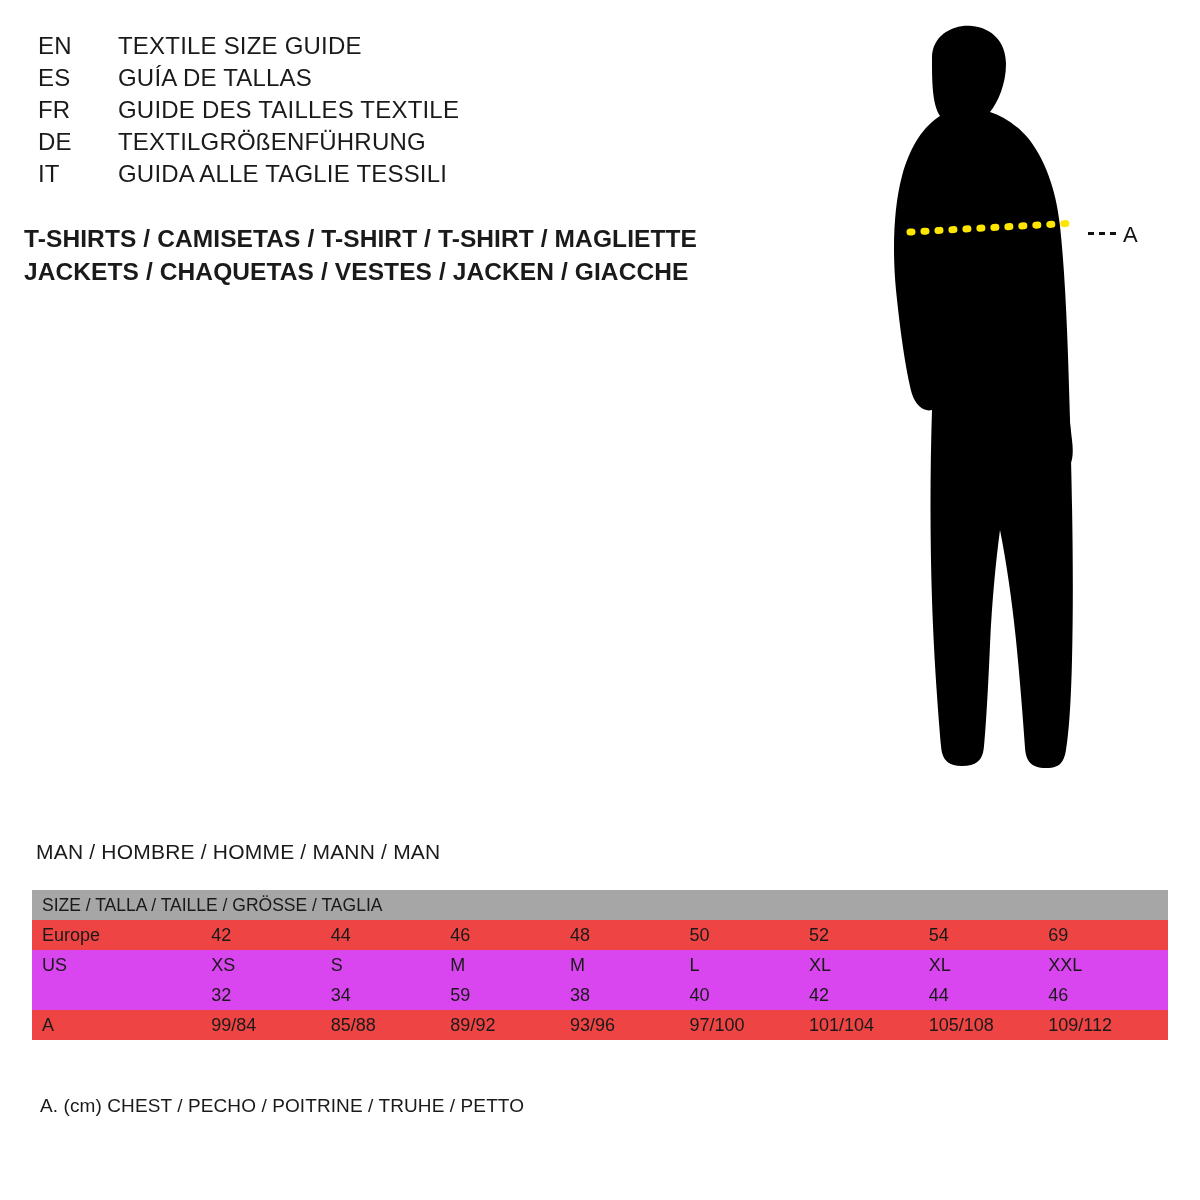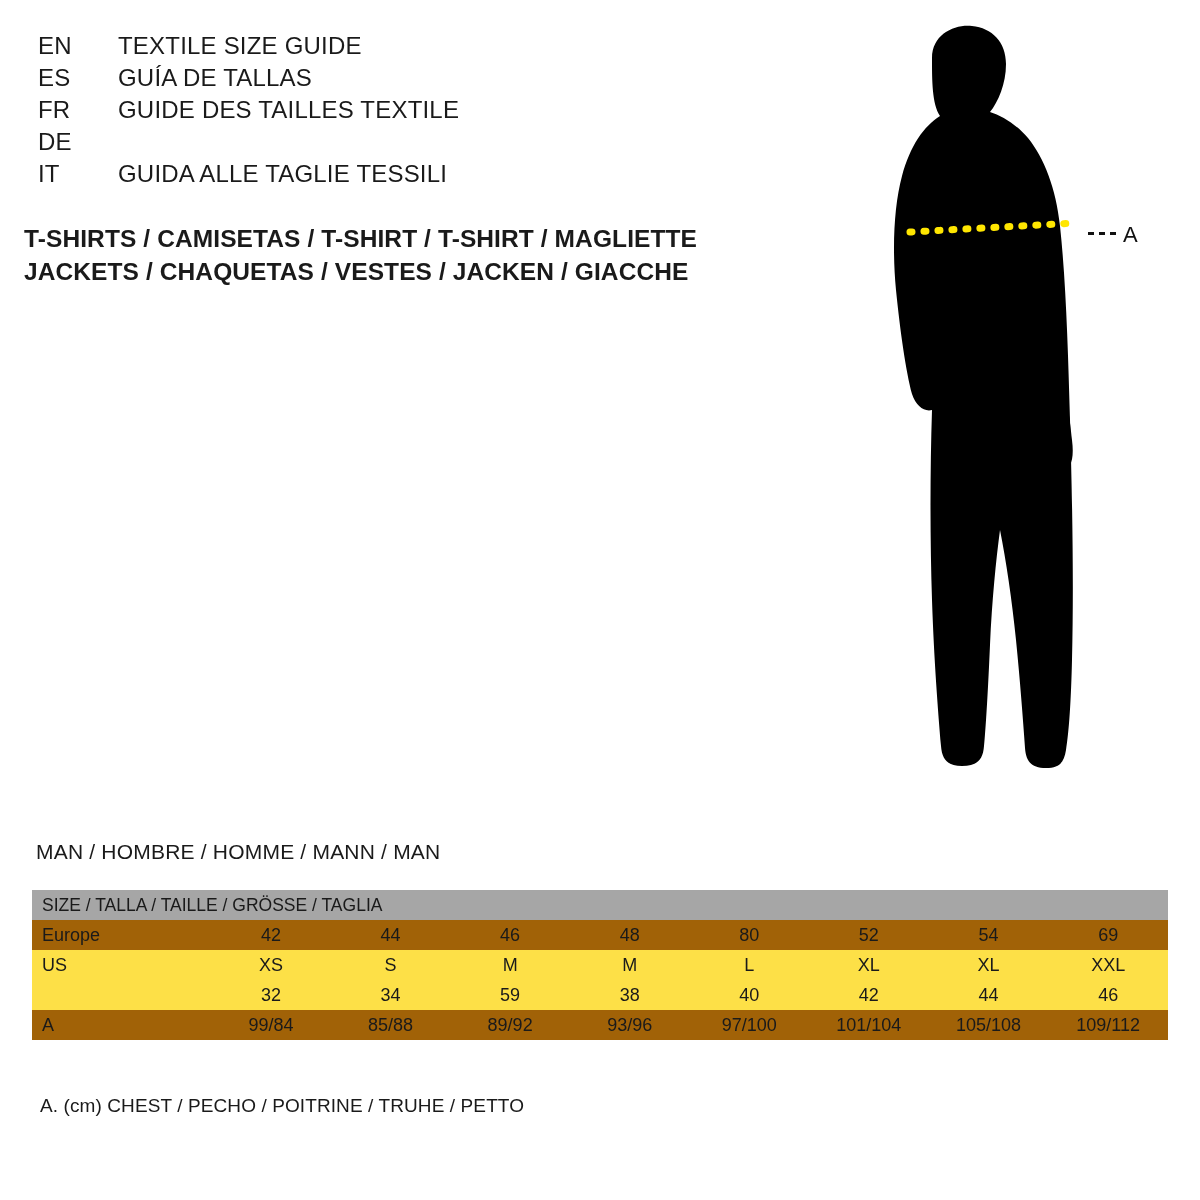"TEXTILGRÖßENFÜHRUNG" span.lang-text { html: none -> <span>TEXTILGRÖßENFÜHRUNG</span> }
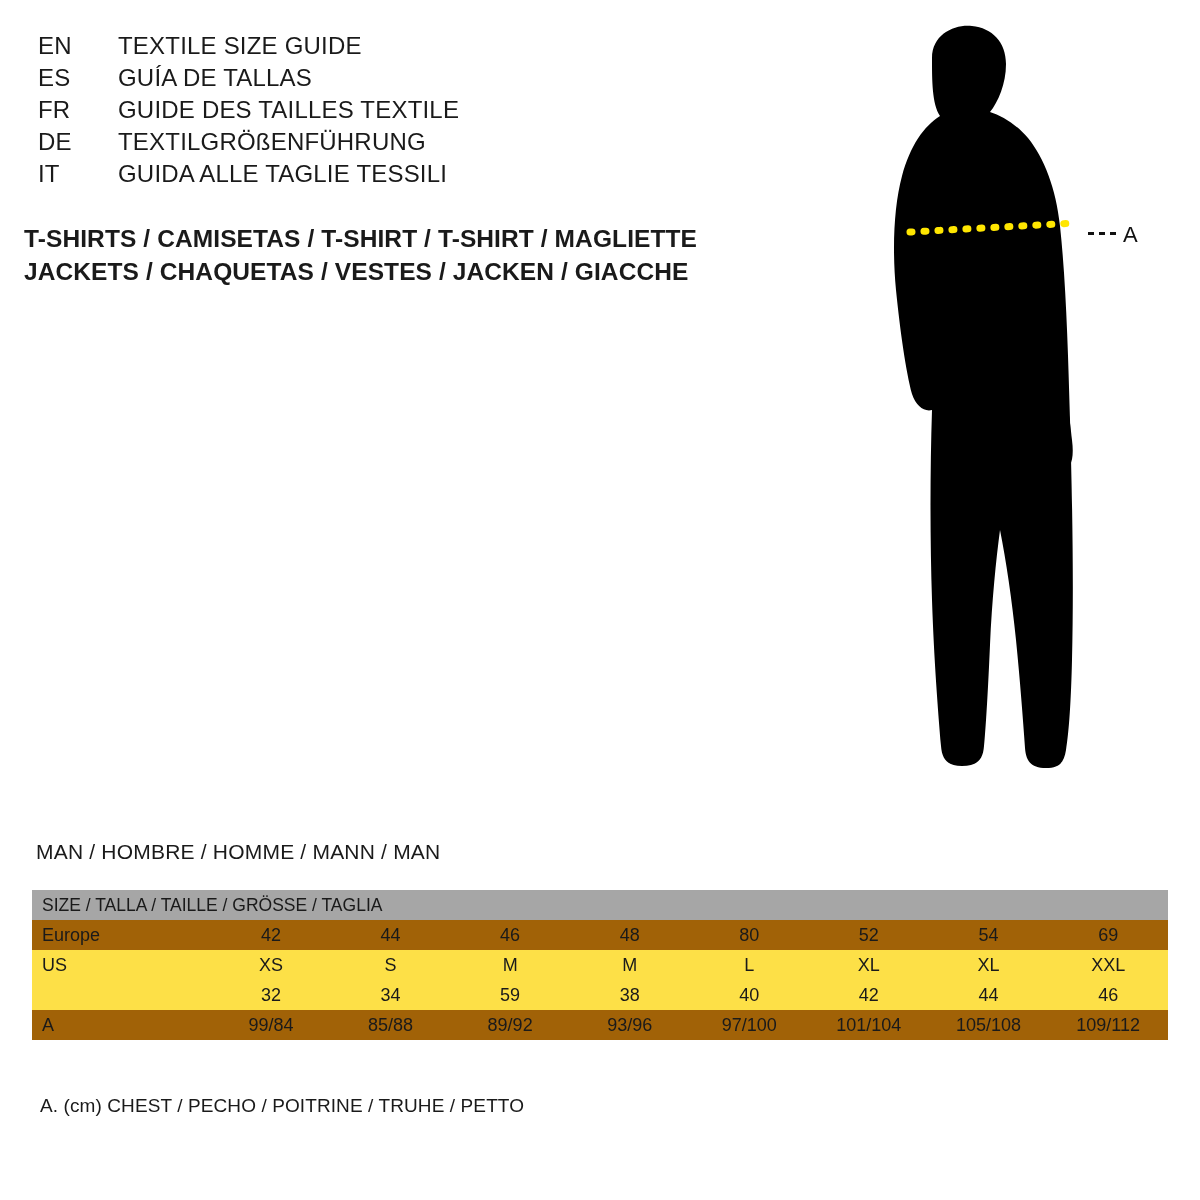"Europe" .row-white td { background: #a16207 -> #ef4444 }
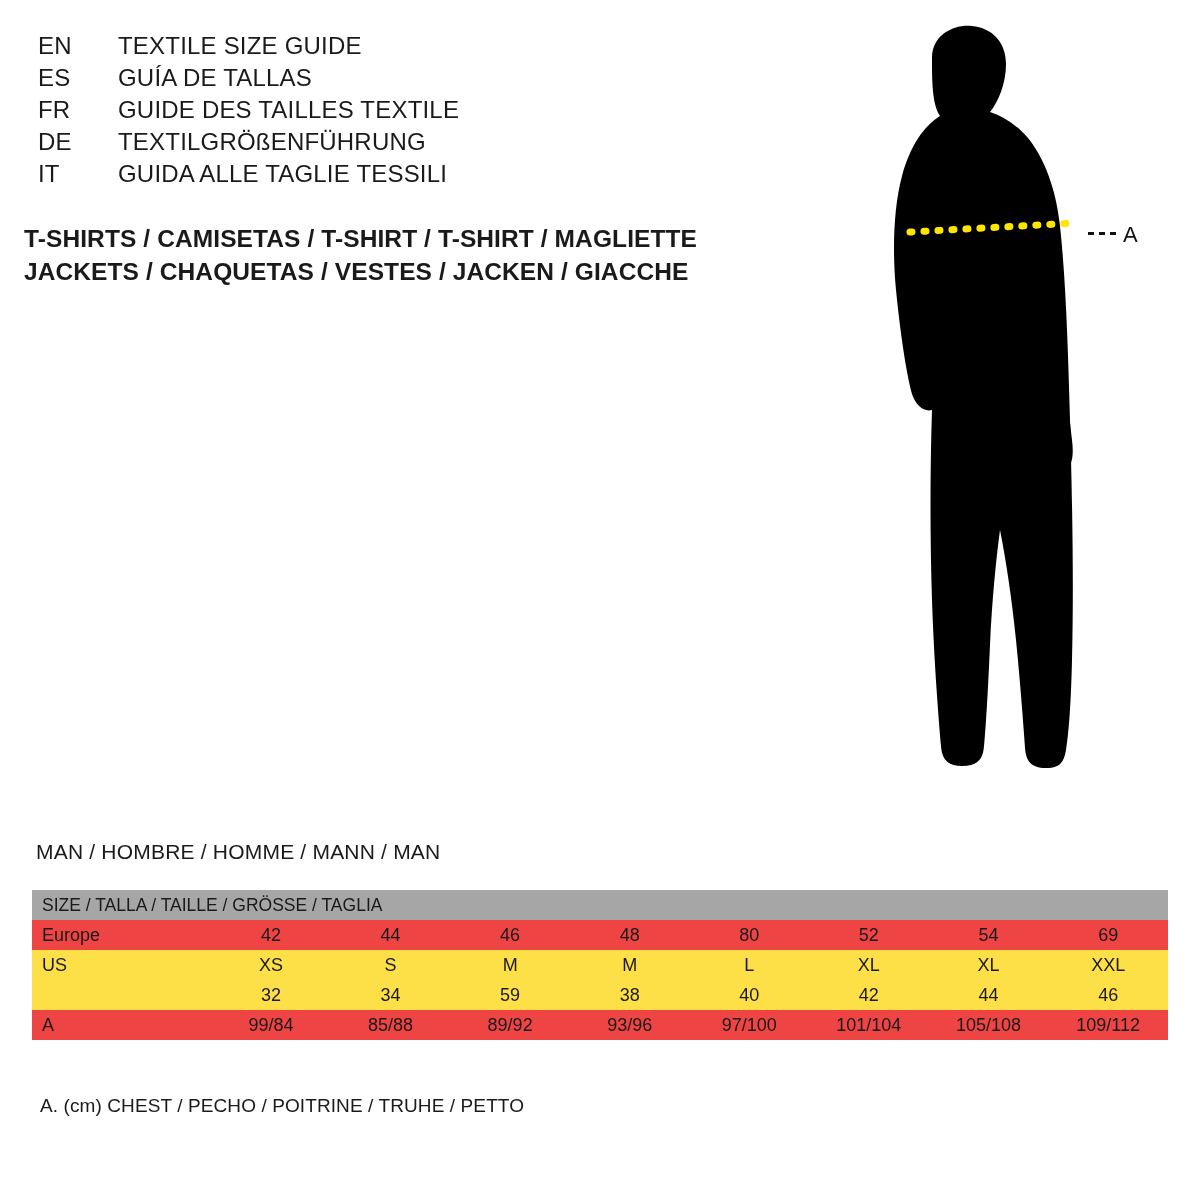"42" .cell-val { text-align: center -> left }
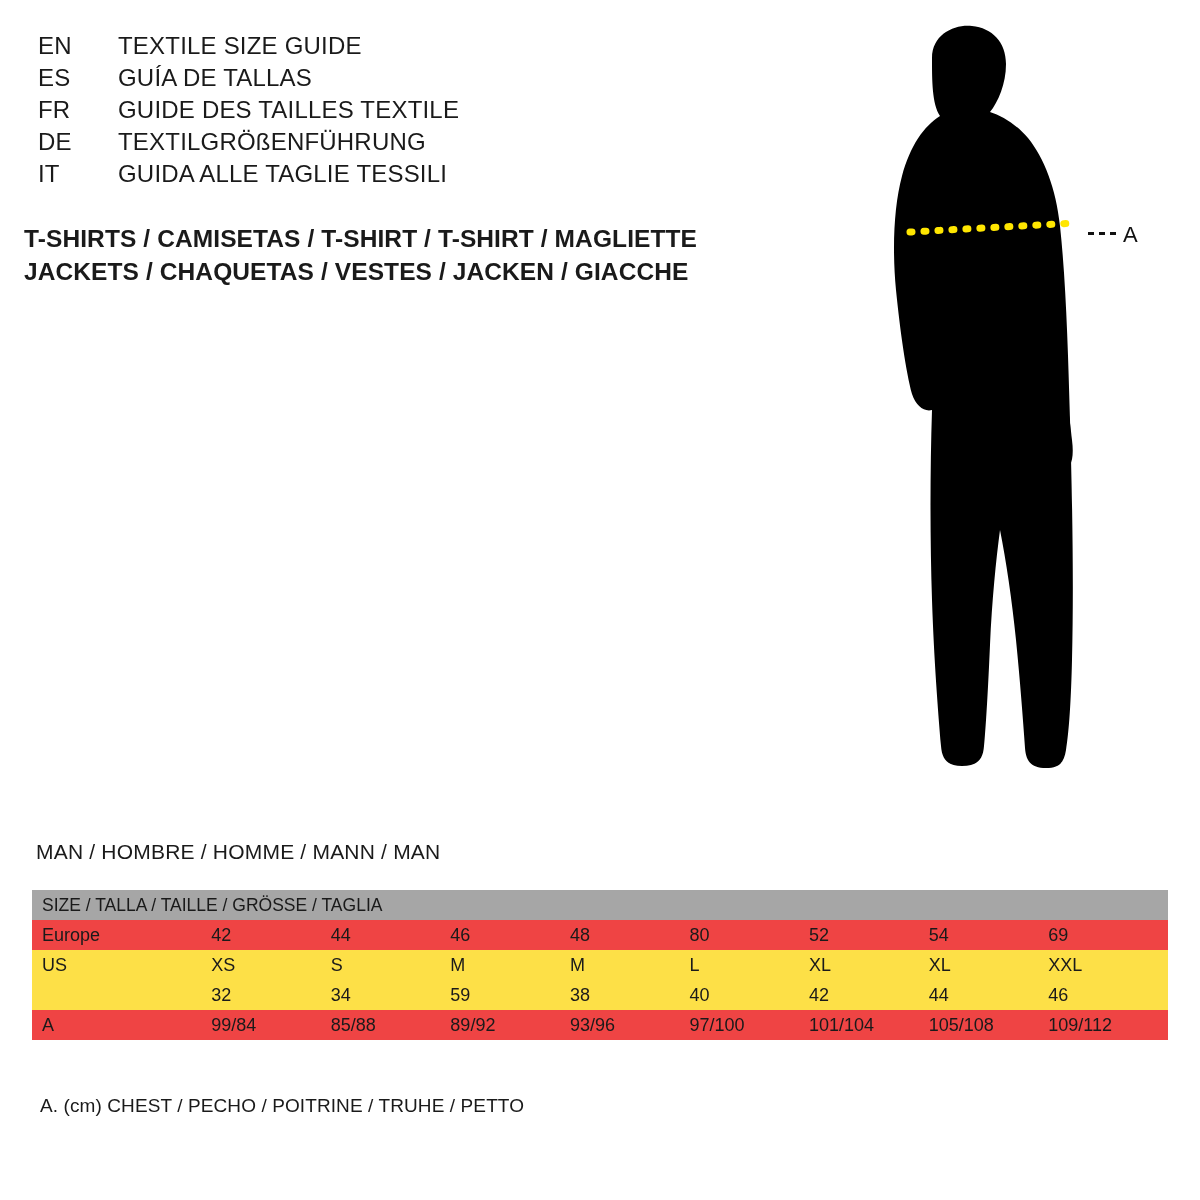"80" td.cell-val { text: 80 -> 50 }
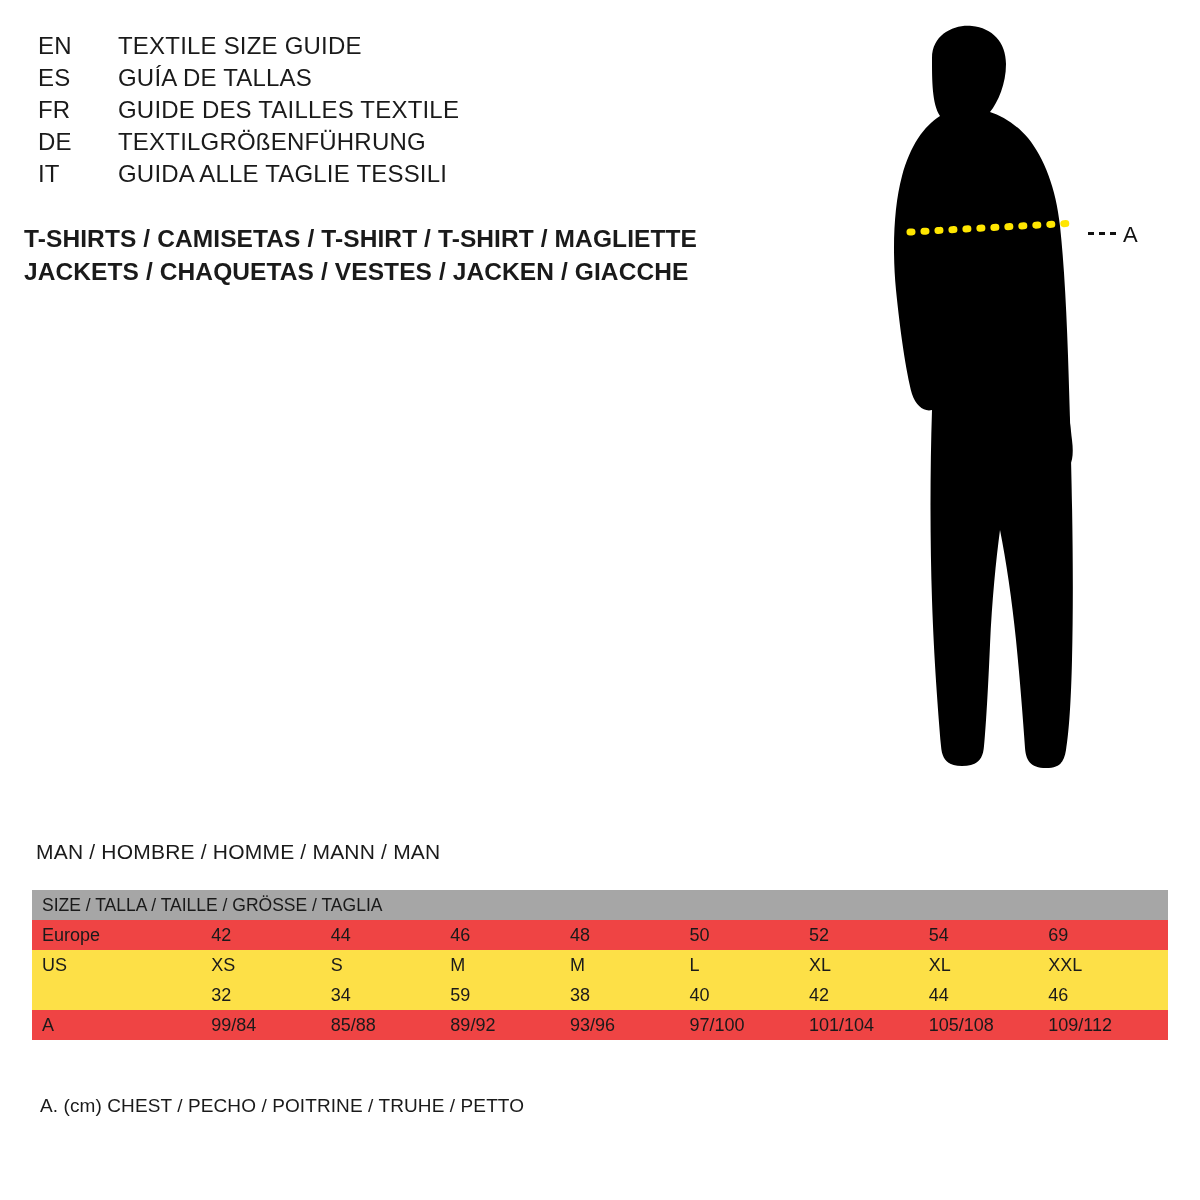"US" .row-grey td { background: #fde047 -> #d946ef }
